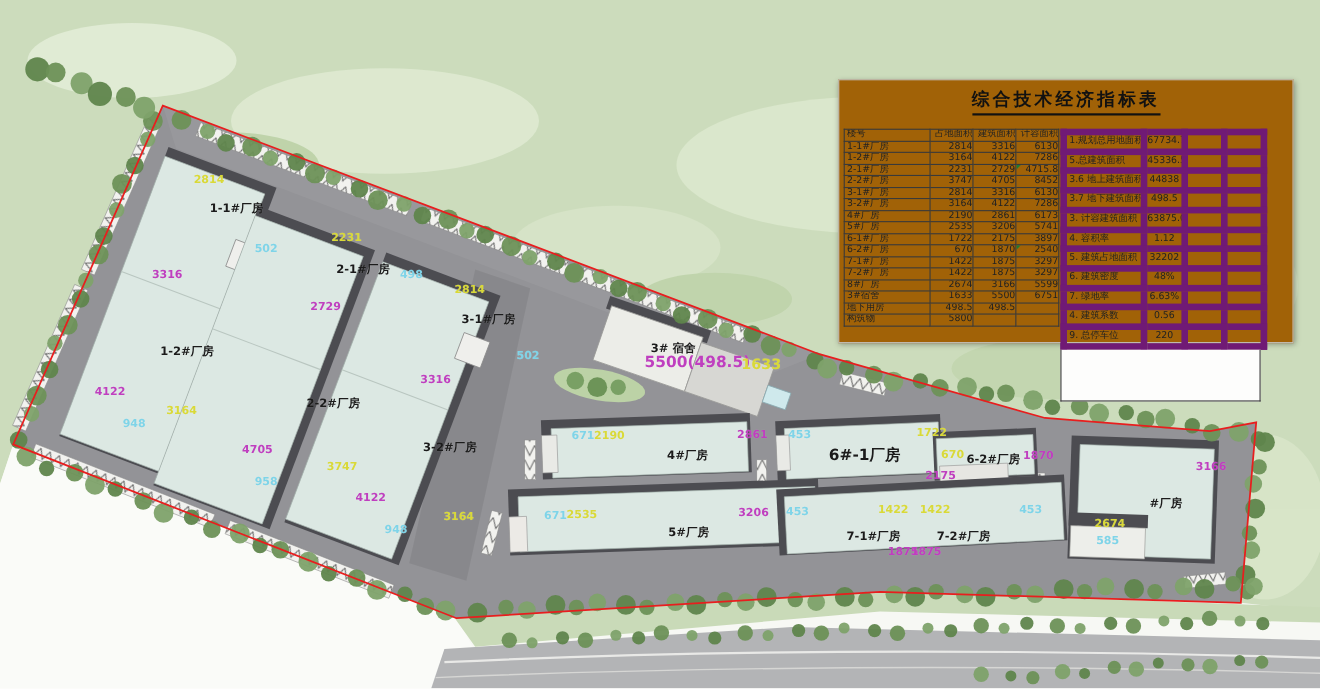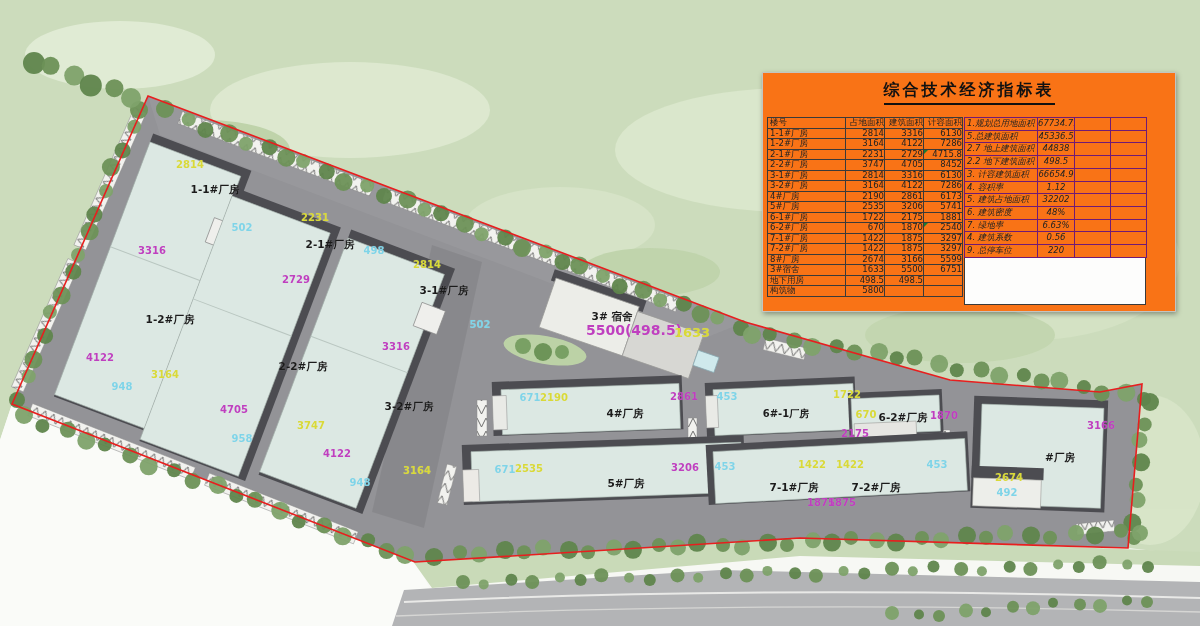"综合技术经济指标表" .panel { background: #f97316 -> #a16207 }
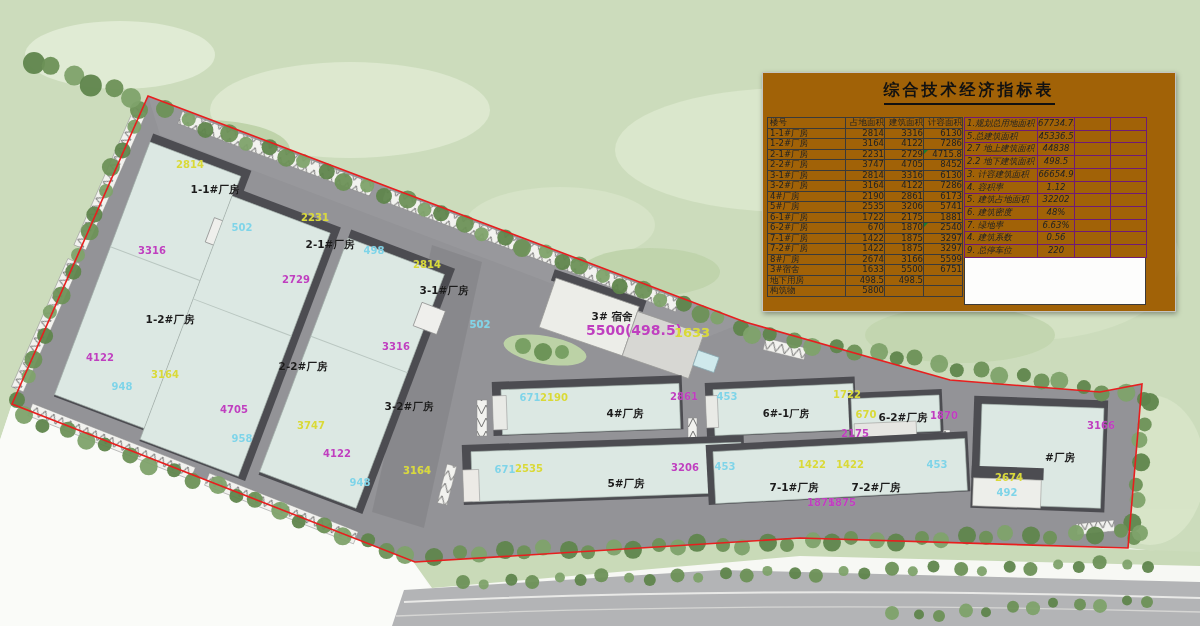"1.规划总用地面积" table.stable td { border: 1px solid #701a75 -> 6px solid #701a75; font-style: italic -> none }
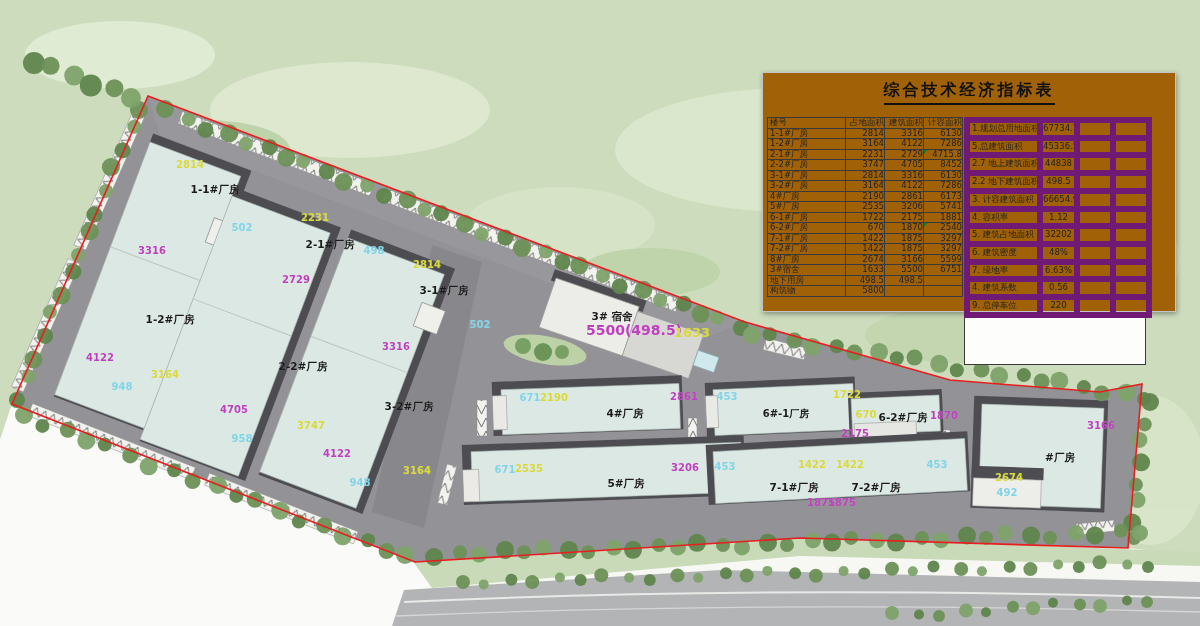"2.7 地上建筑面积" td.lbl { text: 2.7 -> 3.6 }
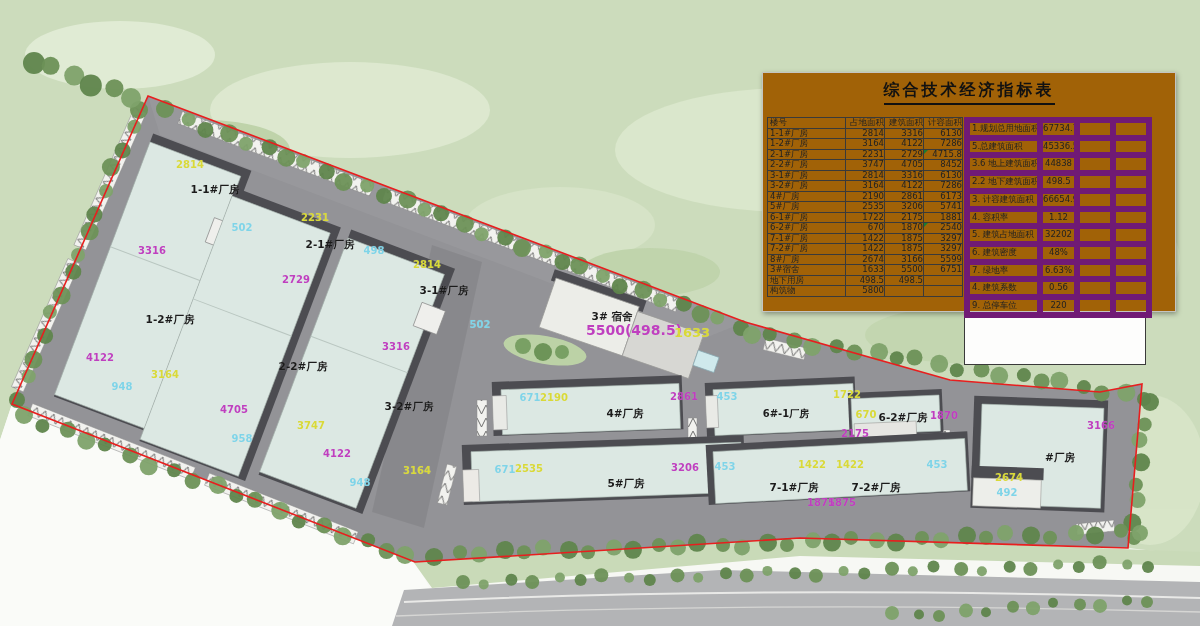"2.2 地下建筑面积" td.lbl { text: 2.2 -> 3.7 }
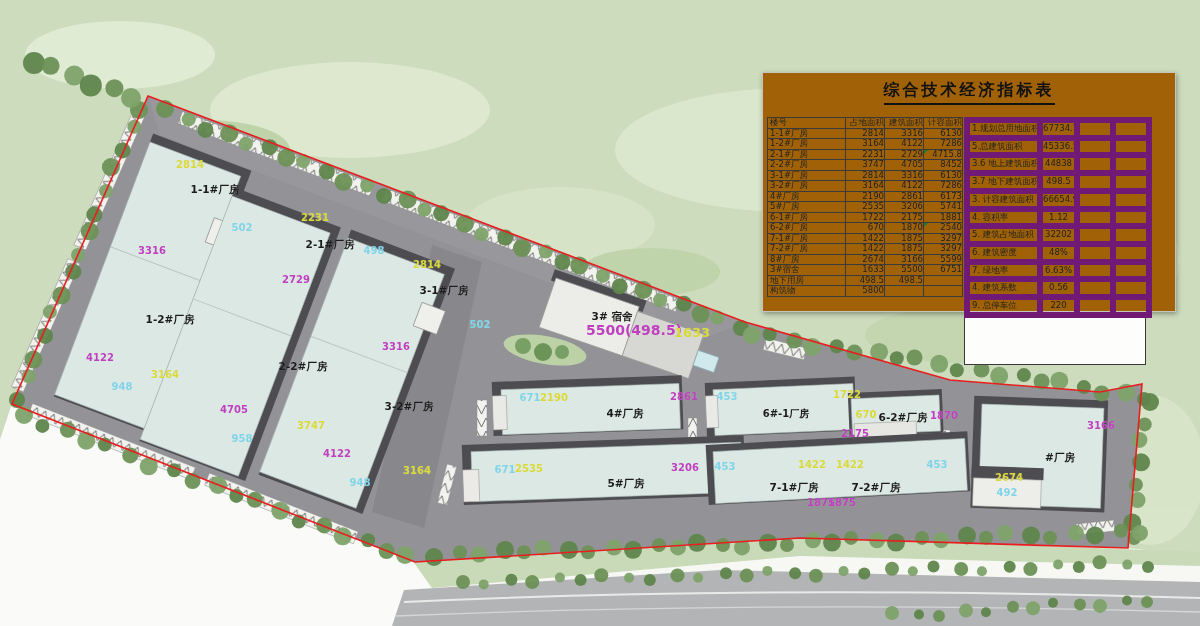"66654.9" td.num { text: 66654.9 -> 63875.0 }
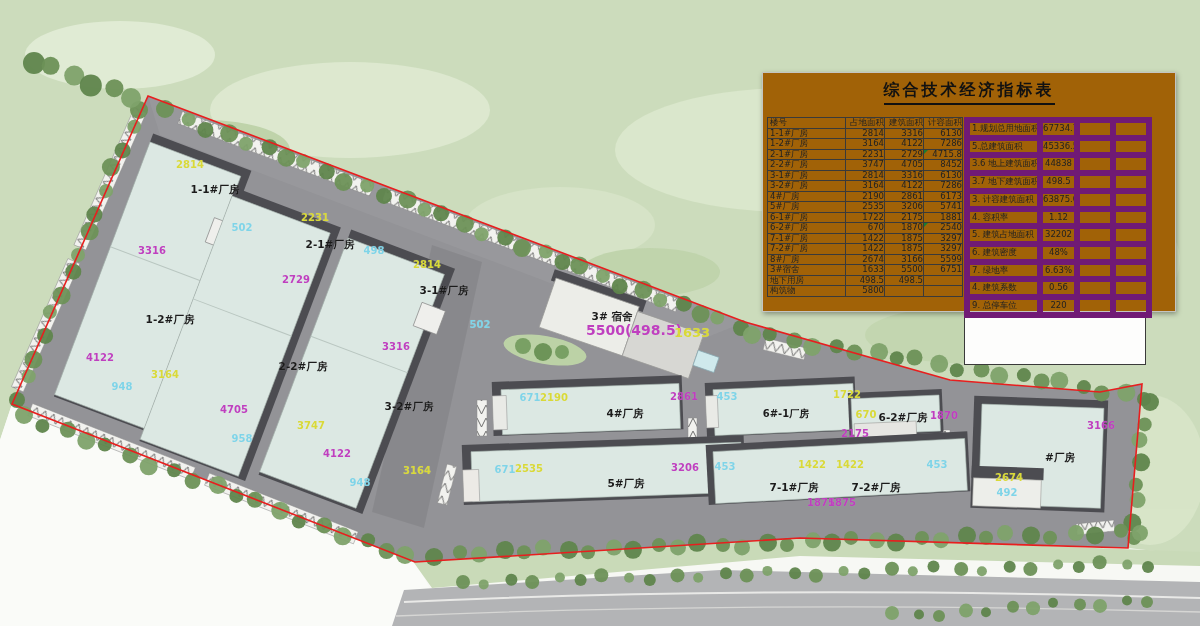"1881" td.num { text: 1881 -> 3897 }
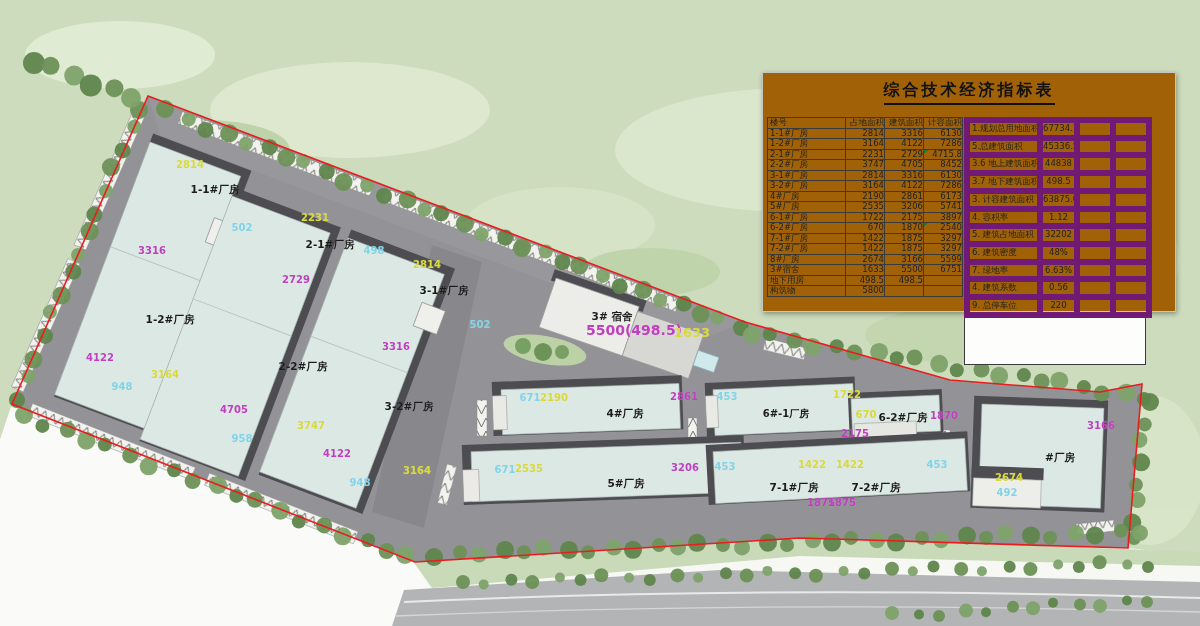"6#-1厂房" span { font-size: 10px -> 14px }
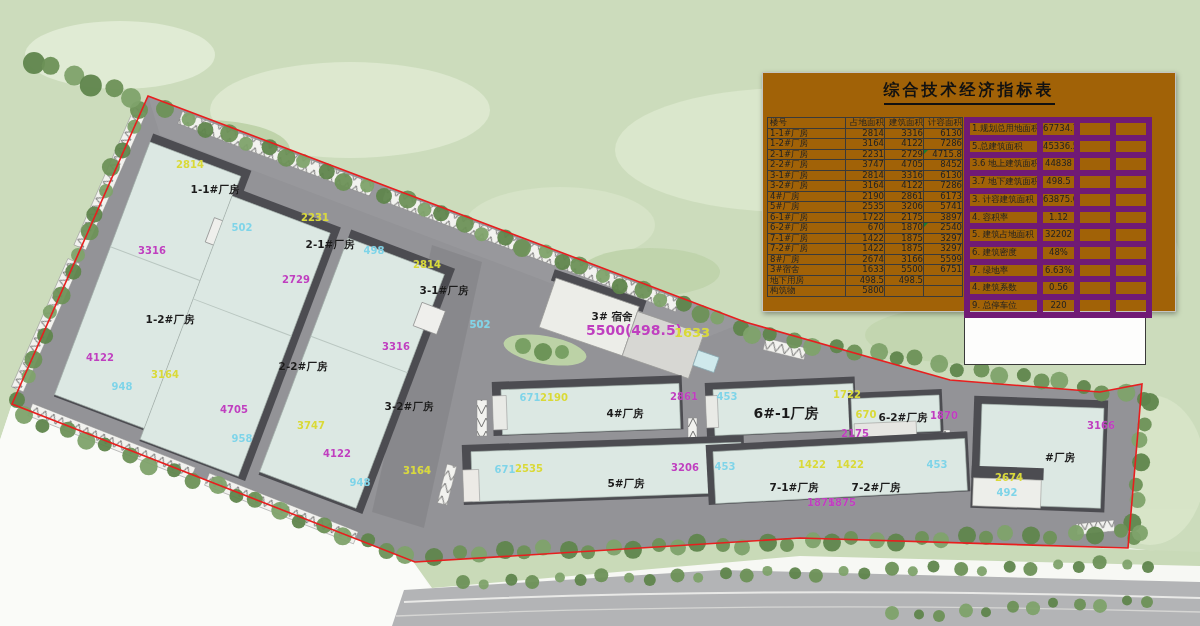"492" span { text: 492 -> 585 }
